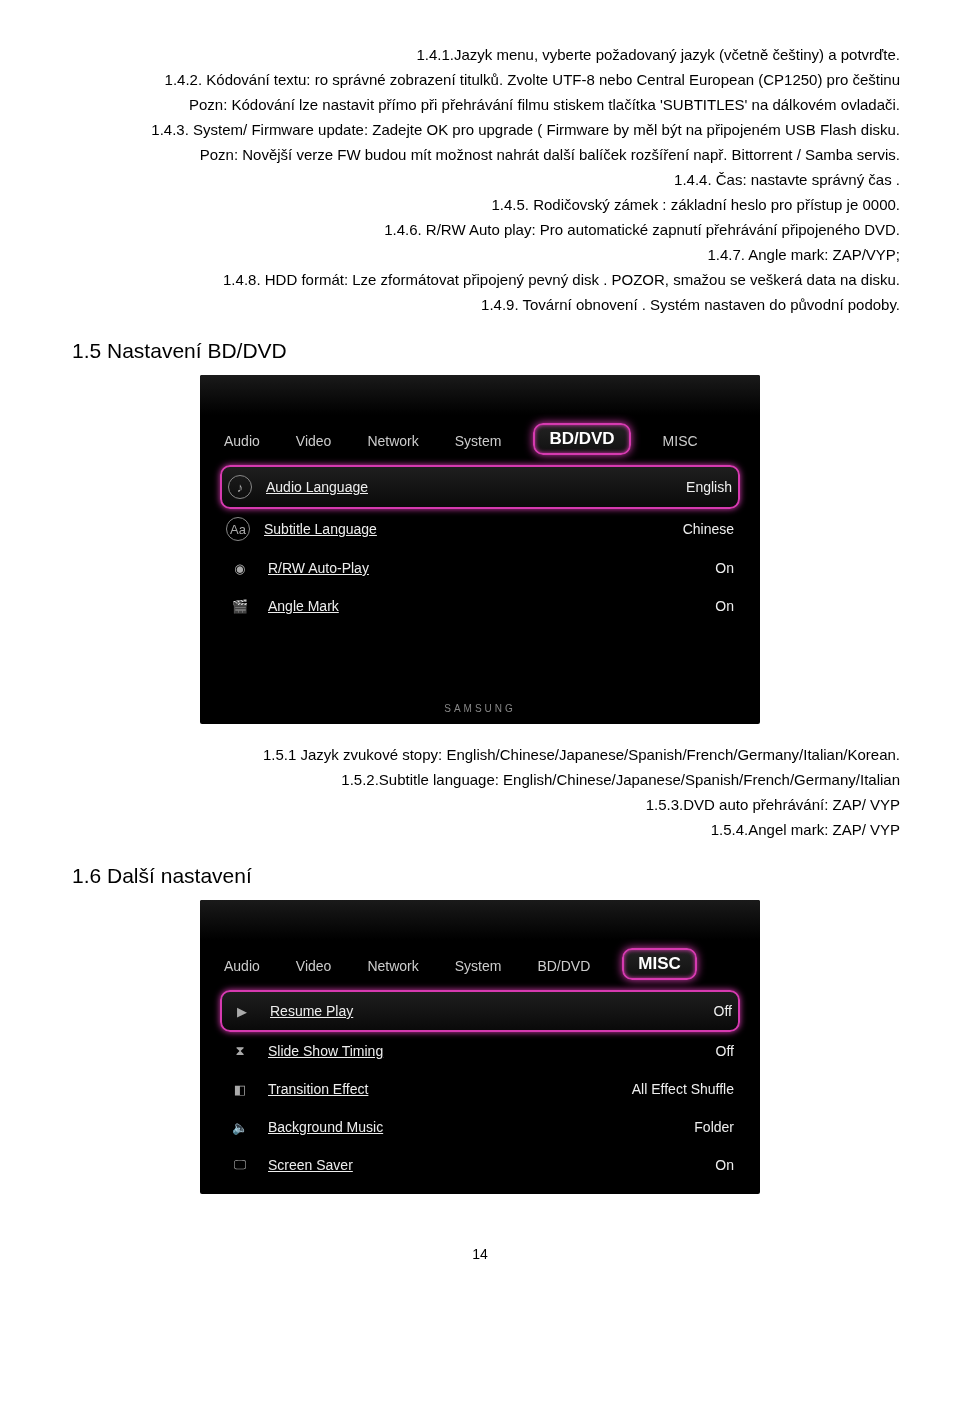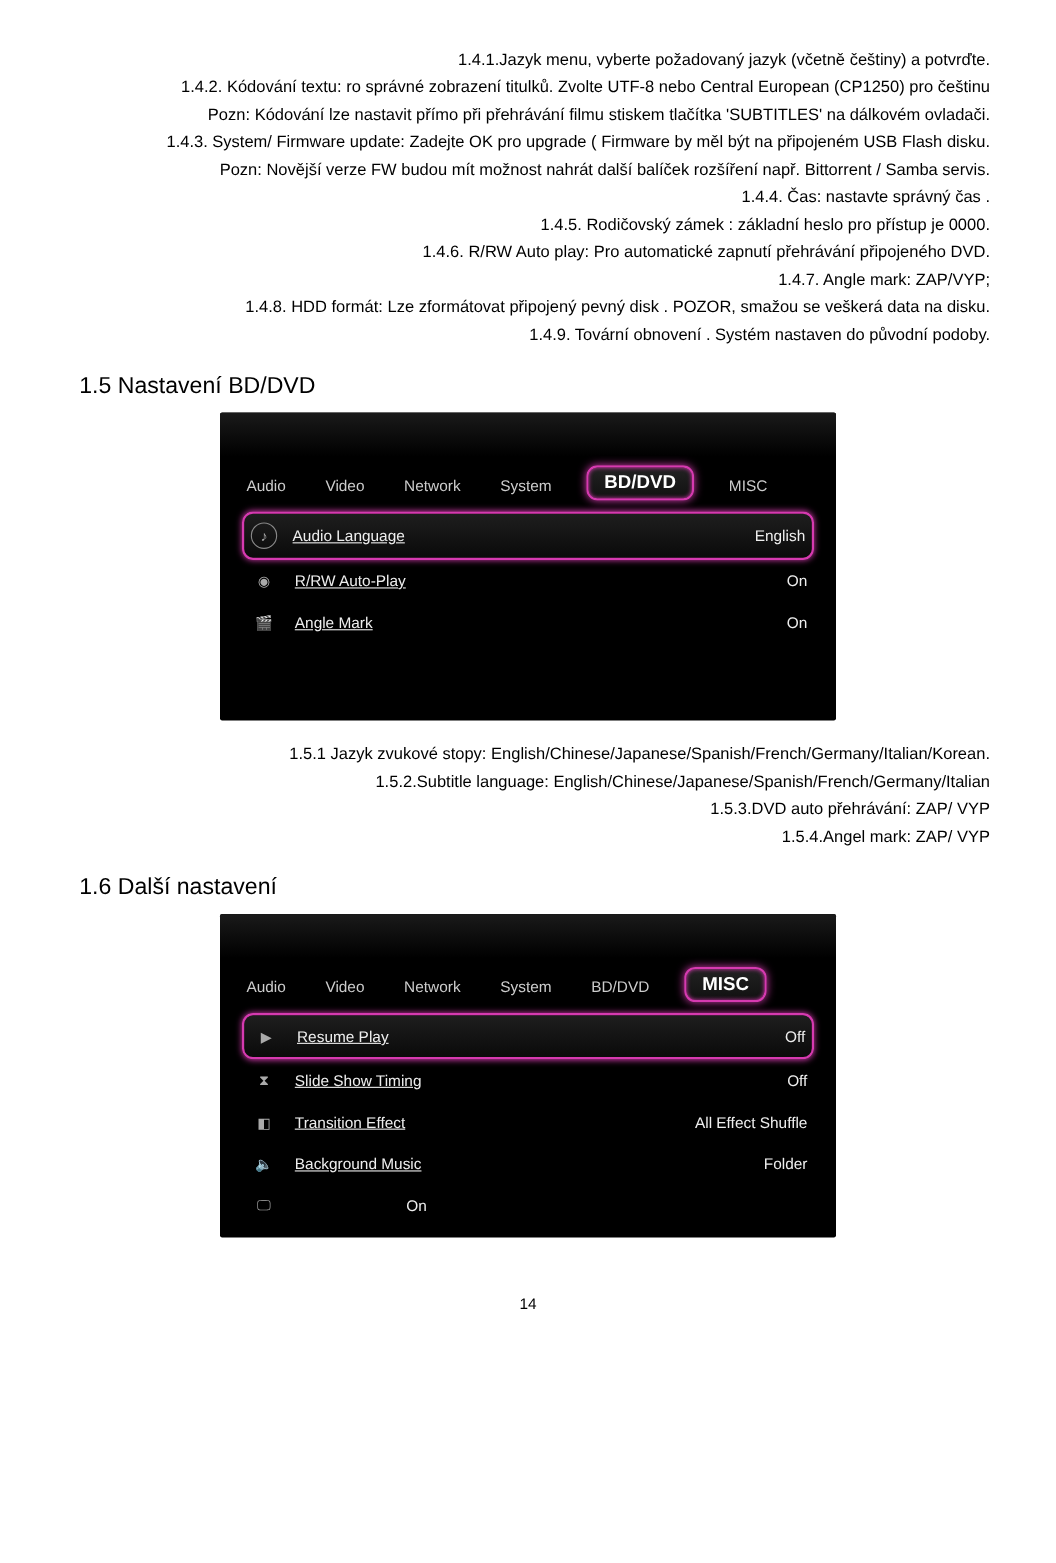"Aa" div.s-row { html: none -> <div> <span>Aa</span> <span>Subtitle Language</span> <span>Chinese</span> </div> }
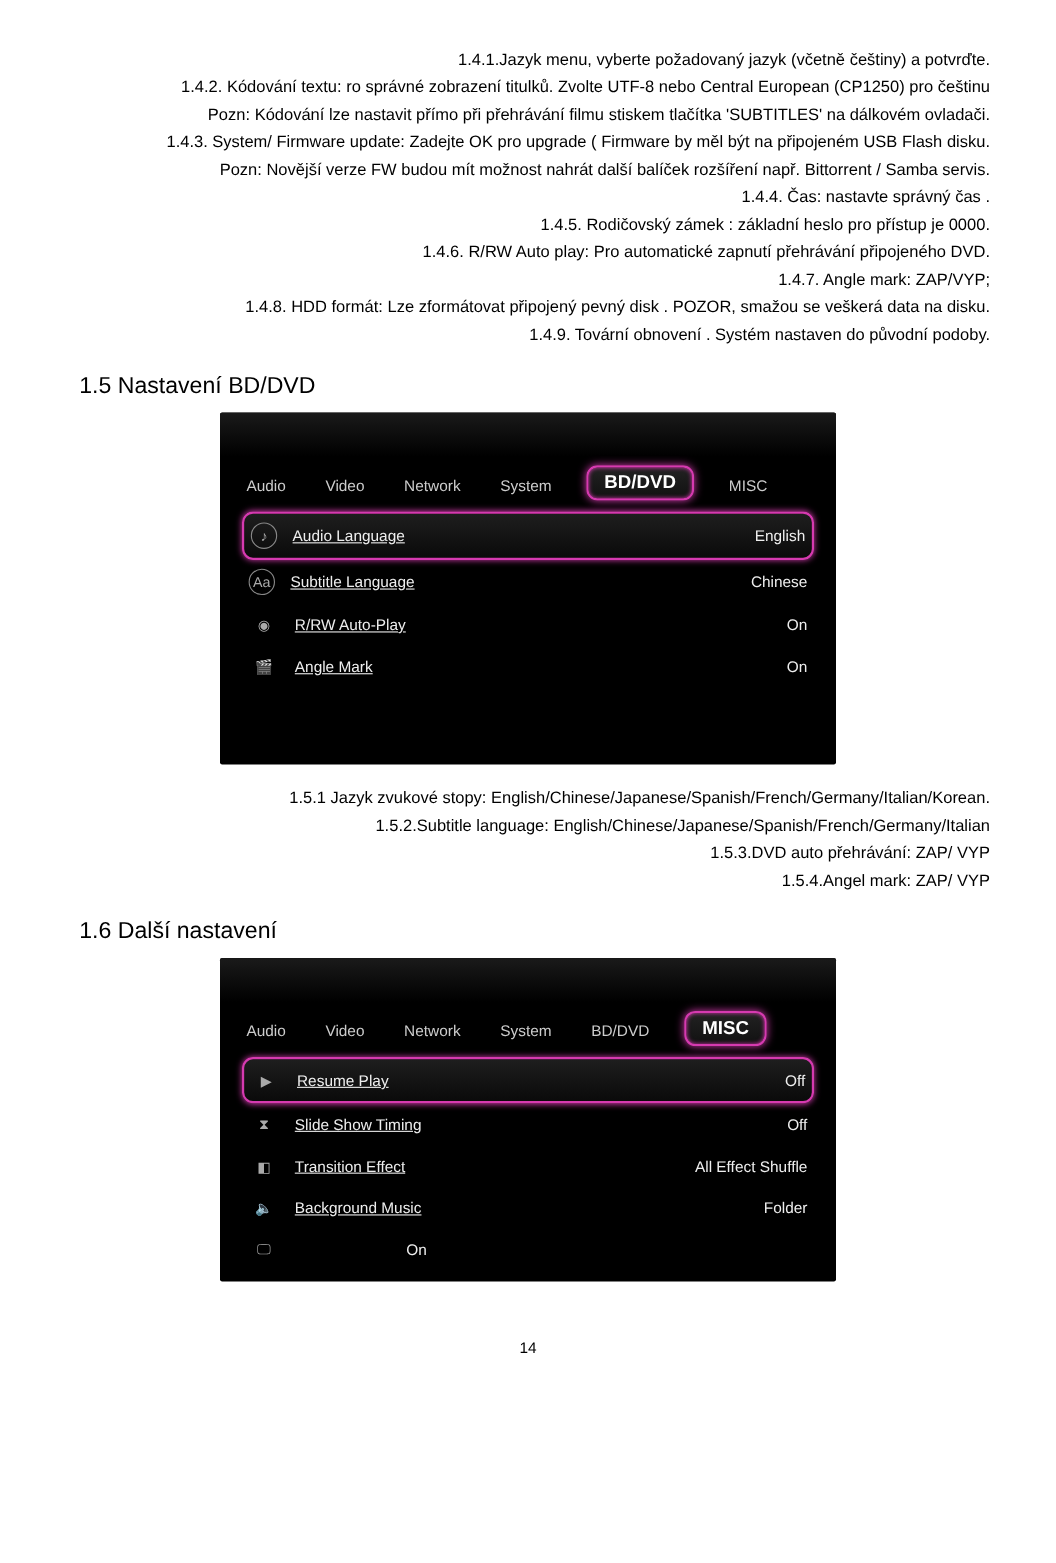"SAMSUNG" div.s-brand { html: none -> <div>SAMSUNG</div> }
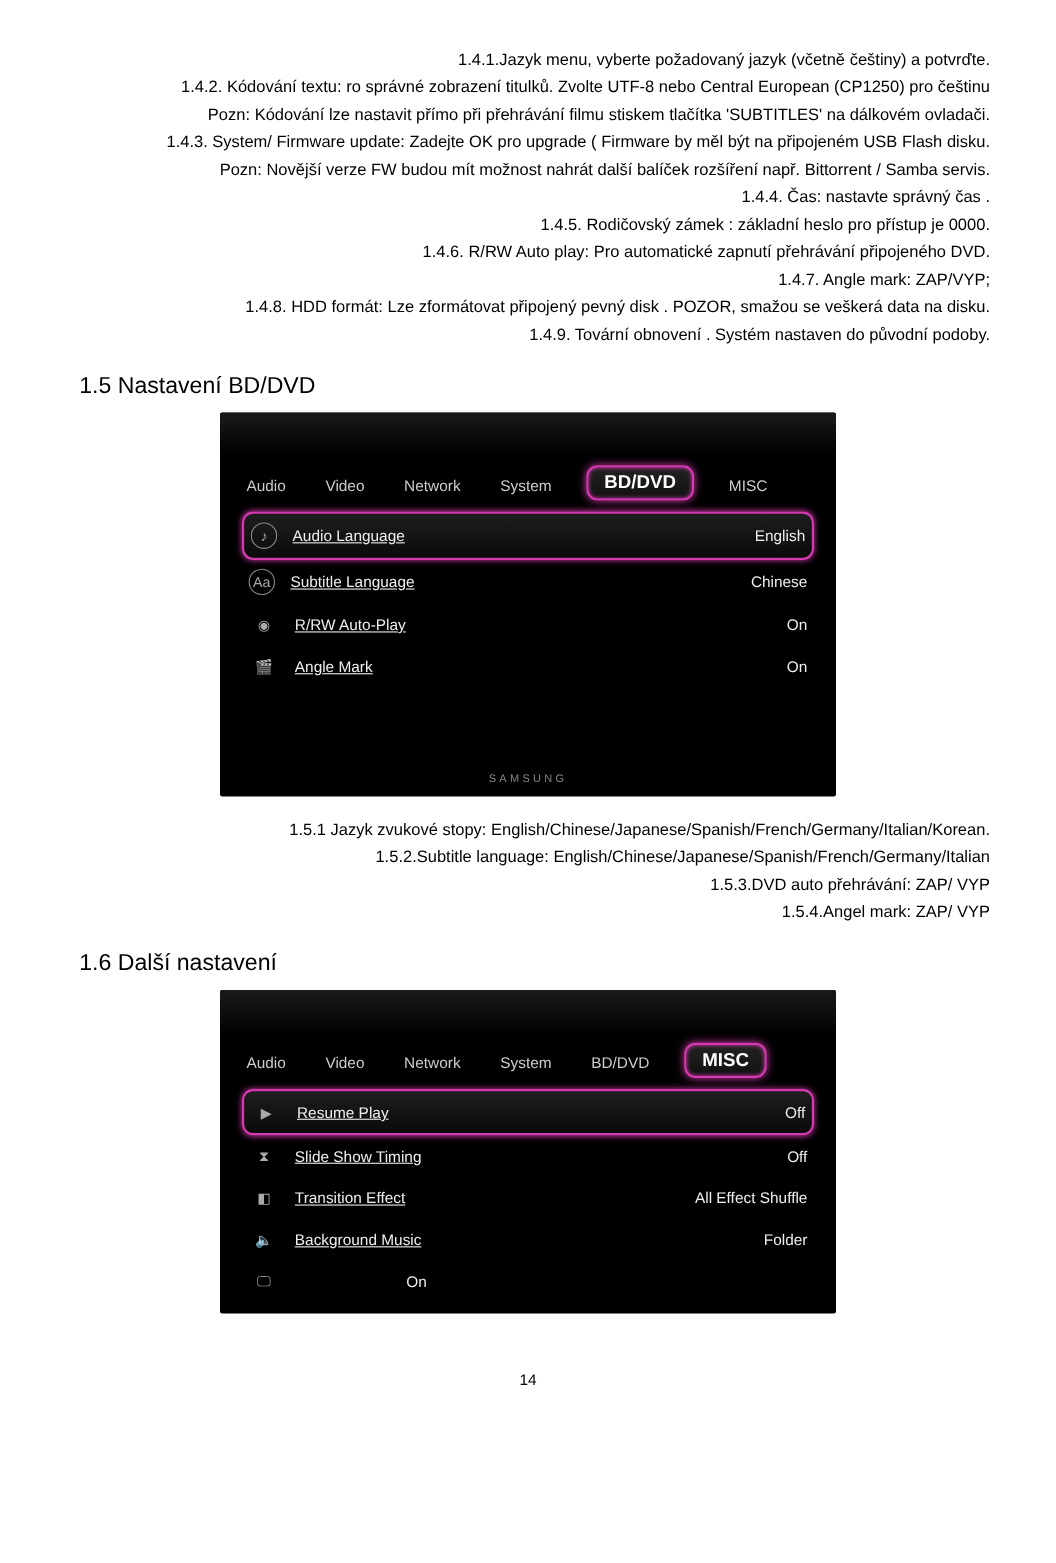"Screen Saver" span.s-label { html: none -> <span>Screen Saver</span> }
